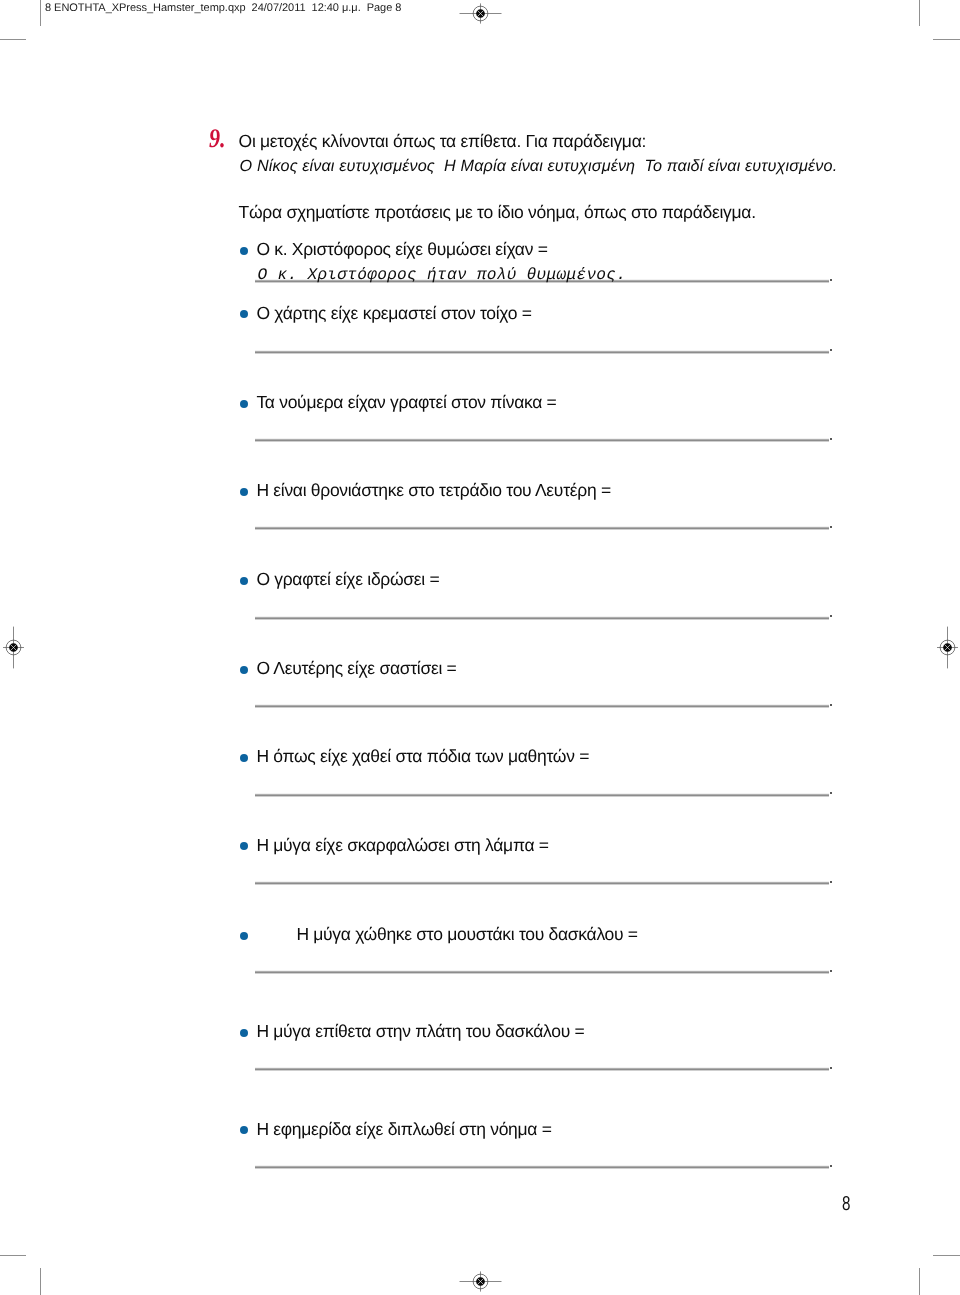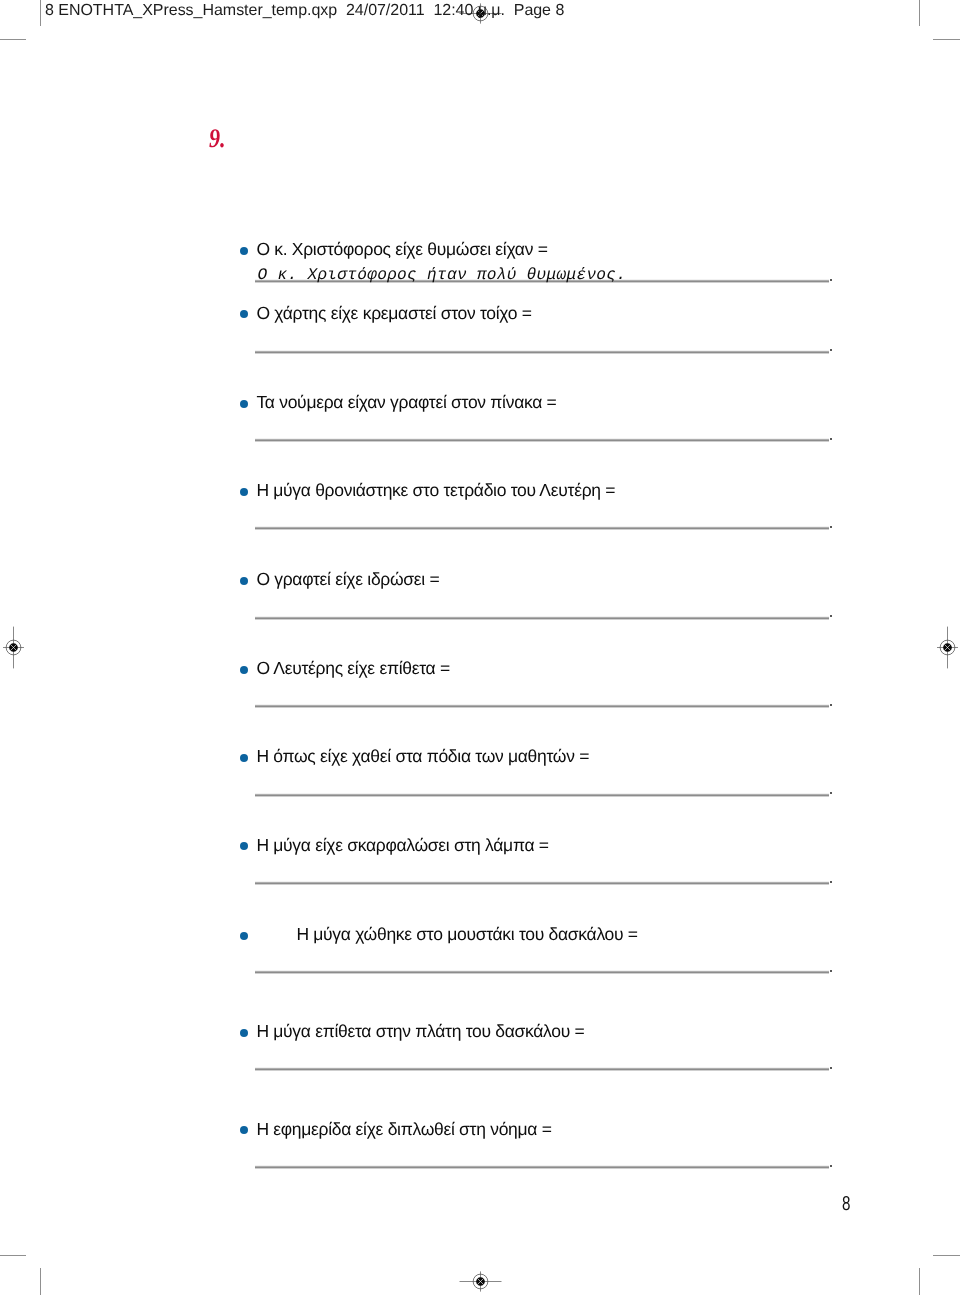"8 ENOTHTA_XPress_Hamster_temp.qxp" .slug { font-size: 16px -> 11px }
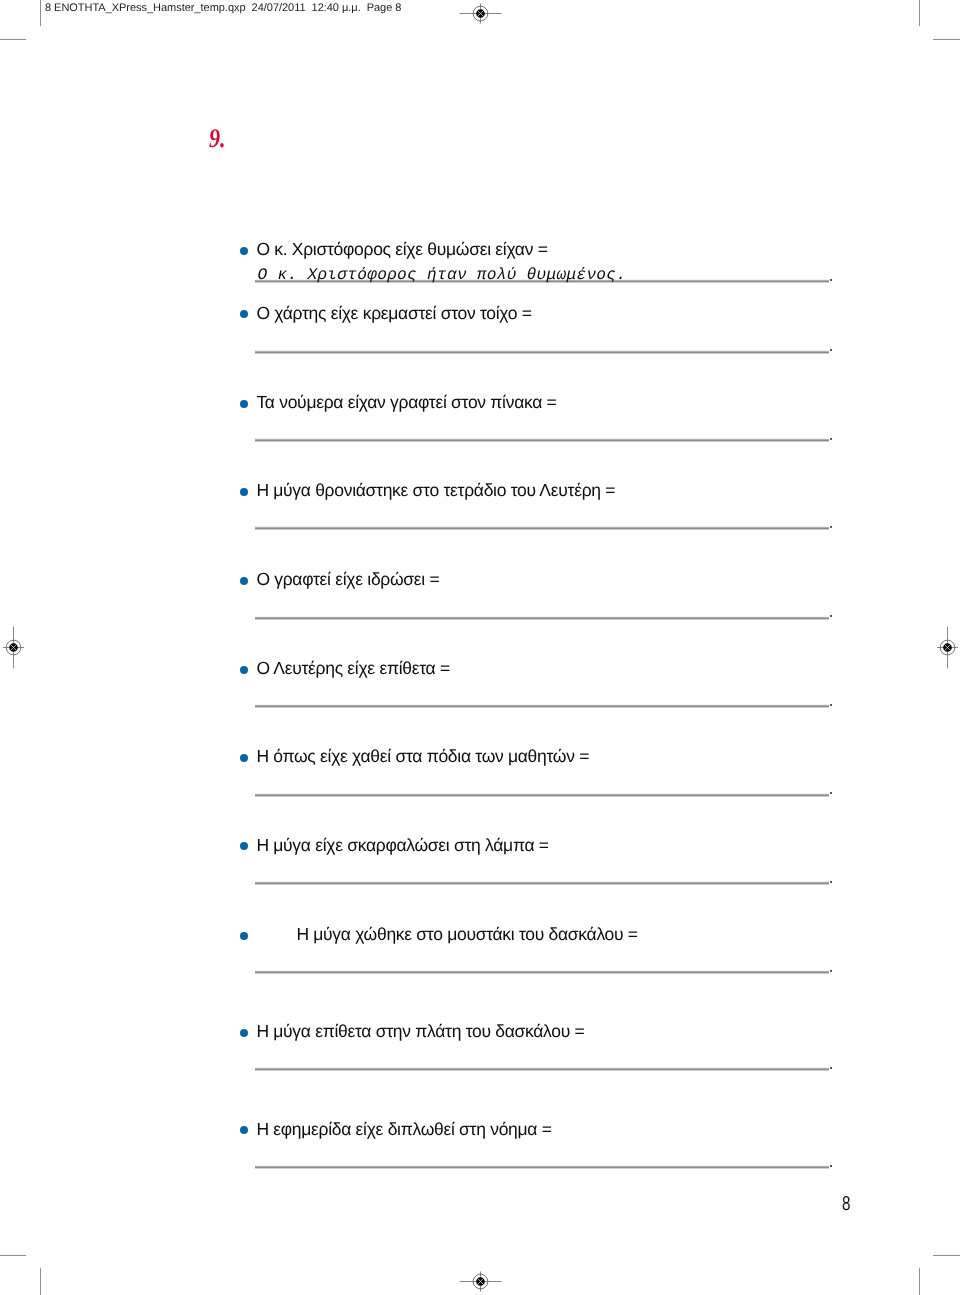"Οι μετοχές κλίνονται όπως τα" div.ln { html: none -> <div>Οι μετοχές κλίνονται όπως τα επίθετα. Για παράδειγμα:</div> }
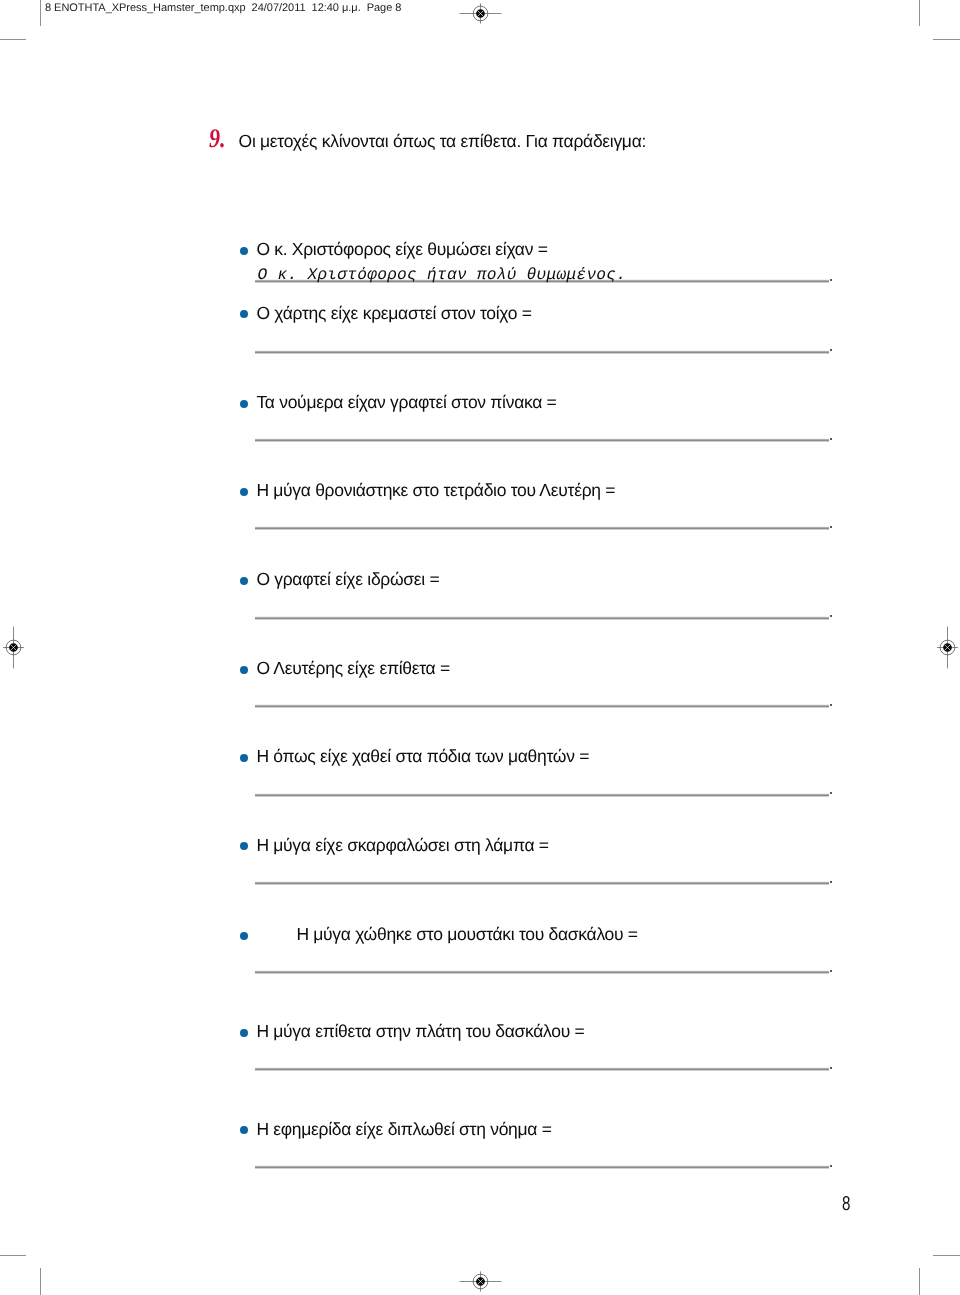"Ο Νίκος είναι ευτυχισμένος Η" div.ln { html: none -> <div>Ο Νίκος είναι ευτυχισμένος Η Μαρία είναι ευτυχισμένη Το παιδί είναι ευτυχισμένο.</div> }
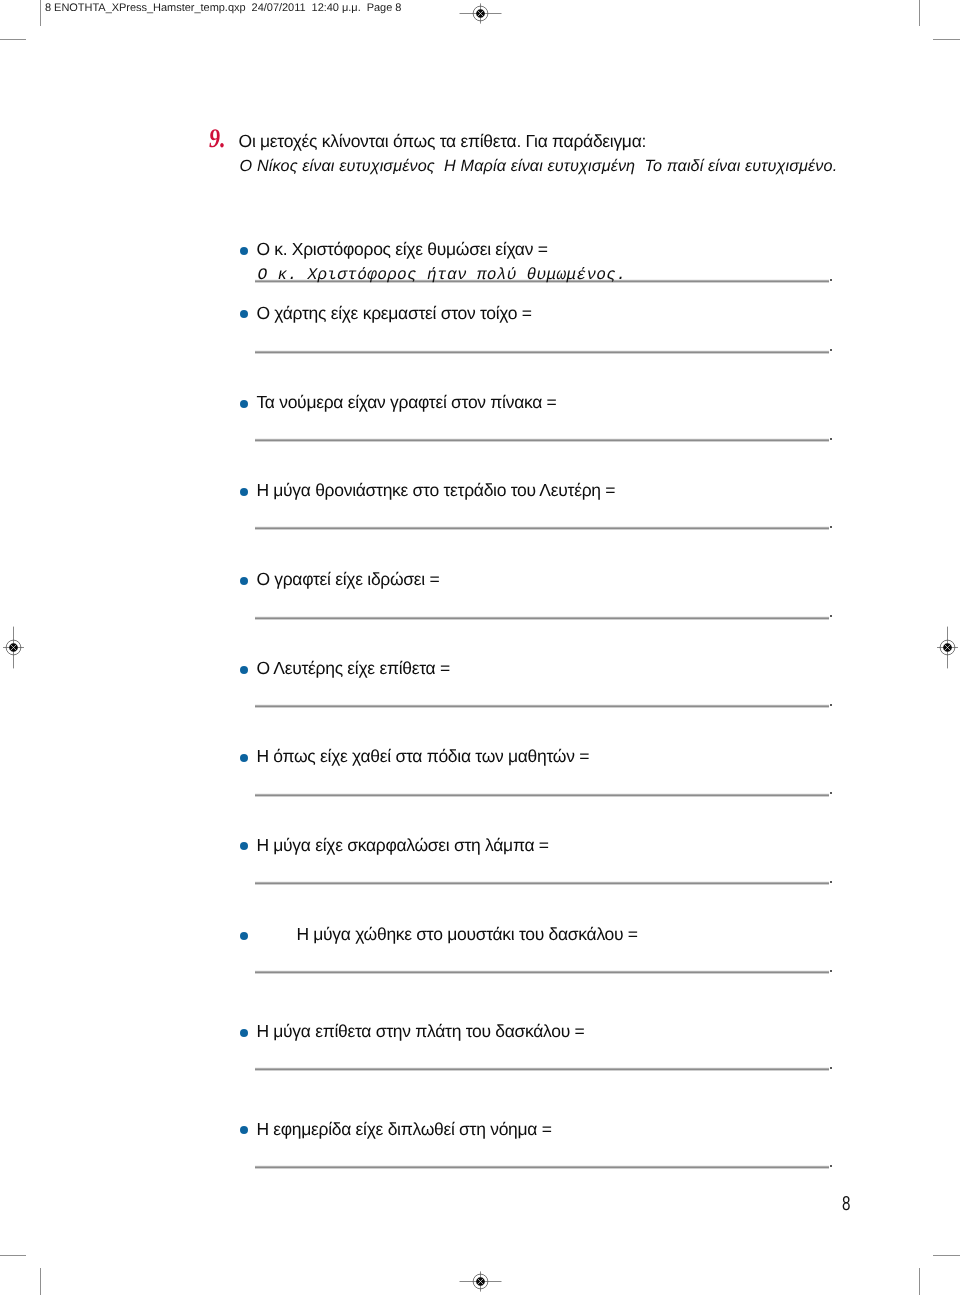"Τώρα σχηματίστε προτάσεις με το" div.ln { html: none -> <div>Τώρα σχηματίστε προτάσεις με το ίδιο νόημα, όπως στο παράδειγμα.</div> }
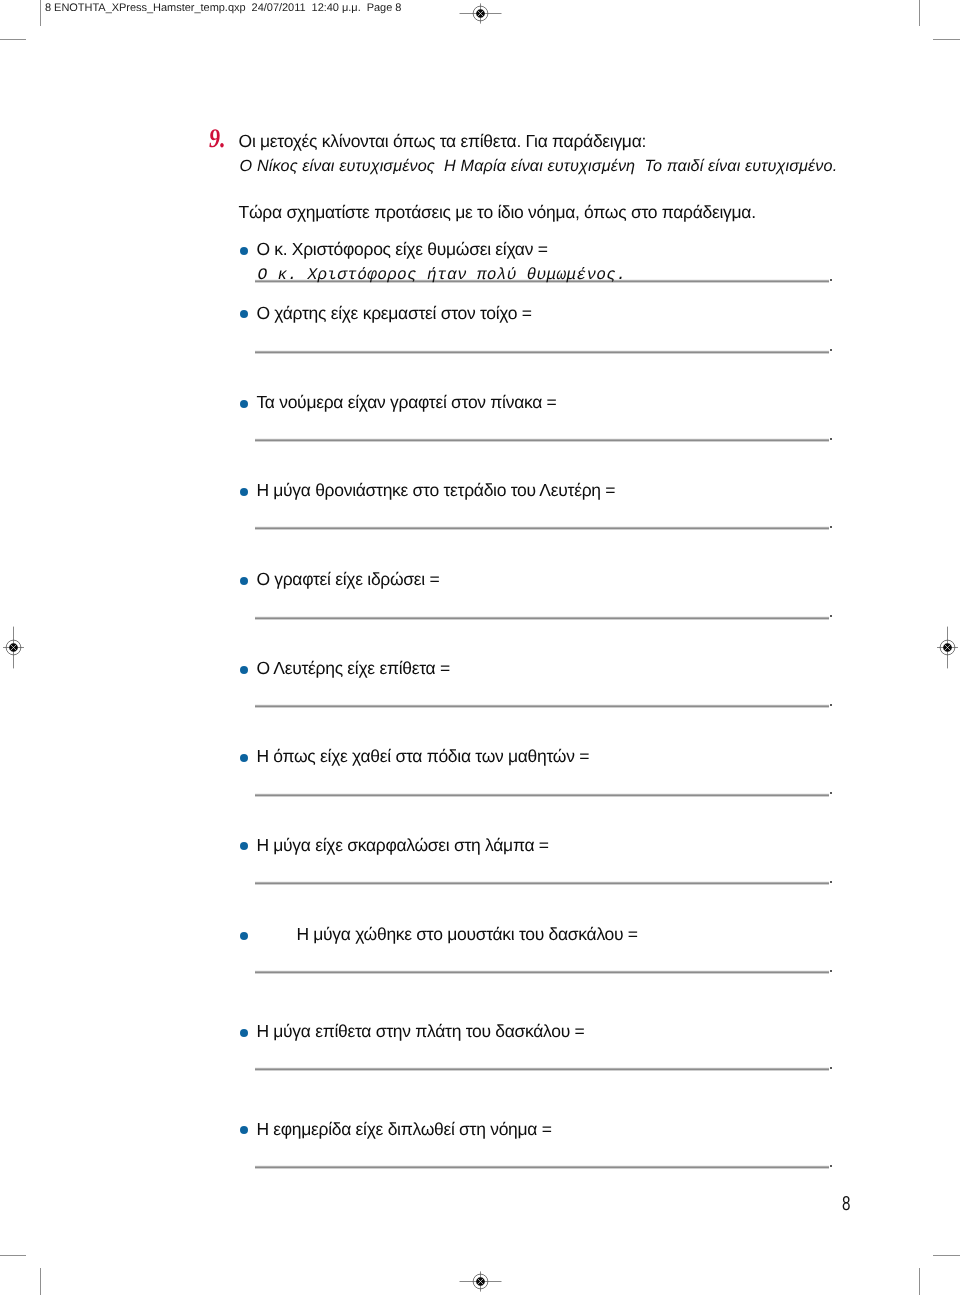"Η μύγα θρονιάστηκε στο τετράδιο" div.ln { text: μύγα -> είναι }
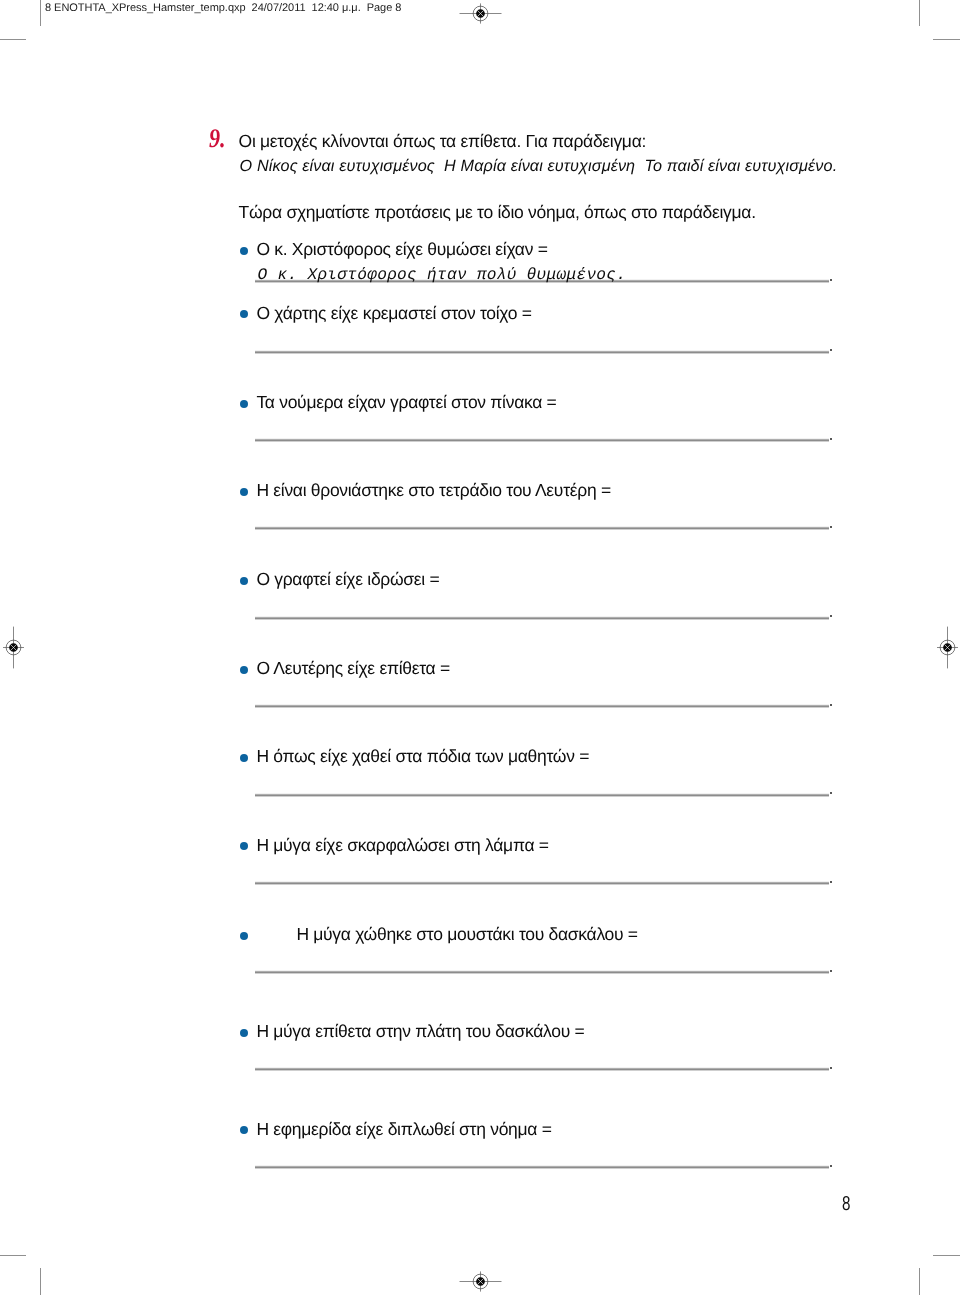"Ο Λευτέρης είχε επίθετα =" div.ln { text: επίθετα -> σαστίσει }
